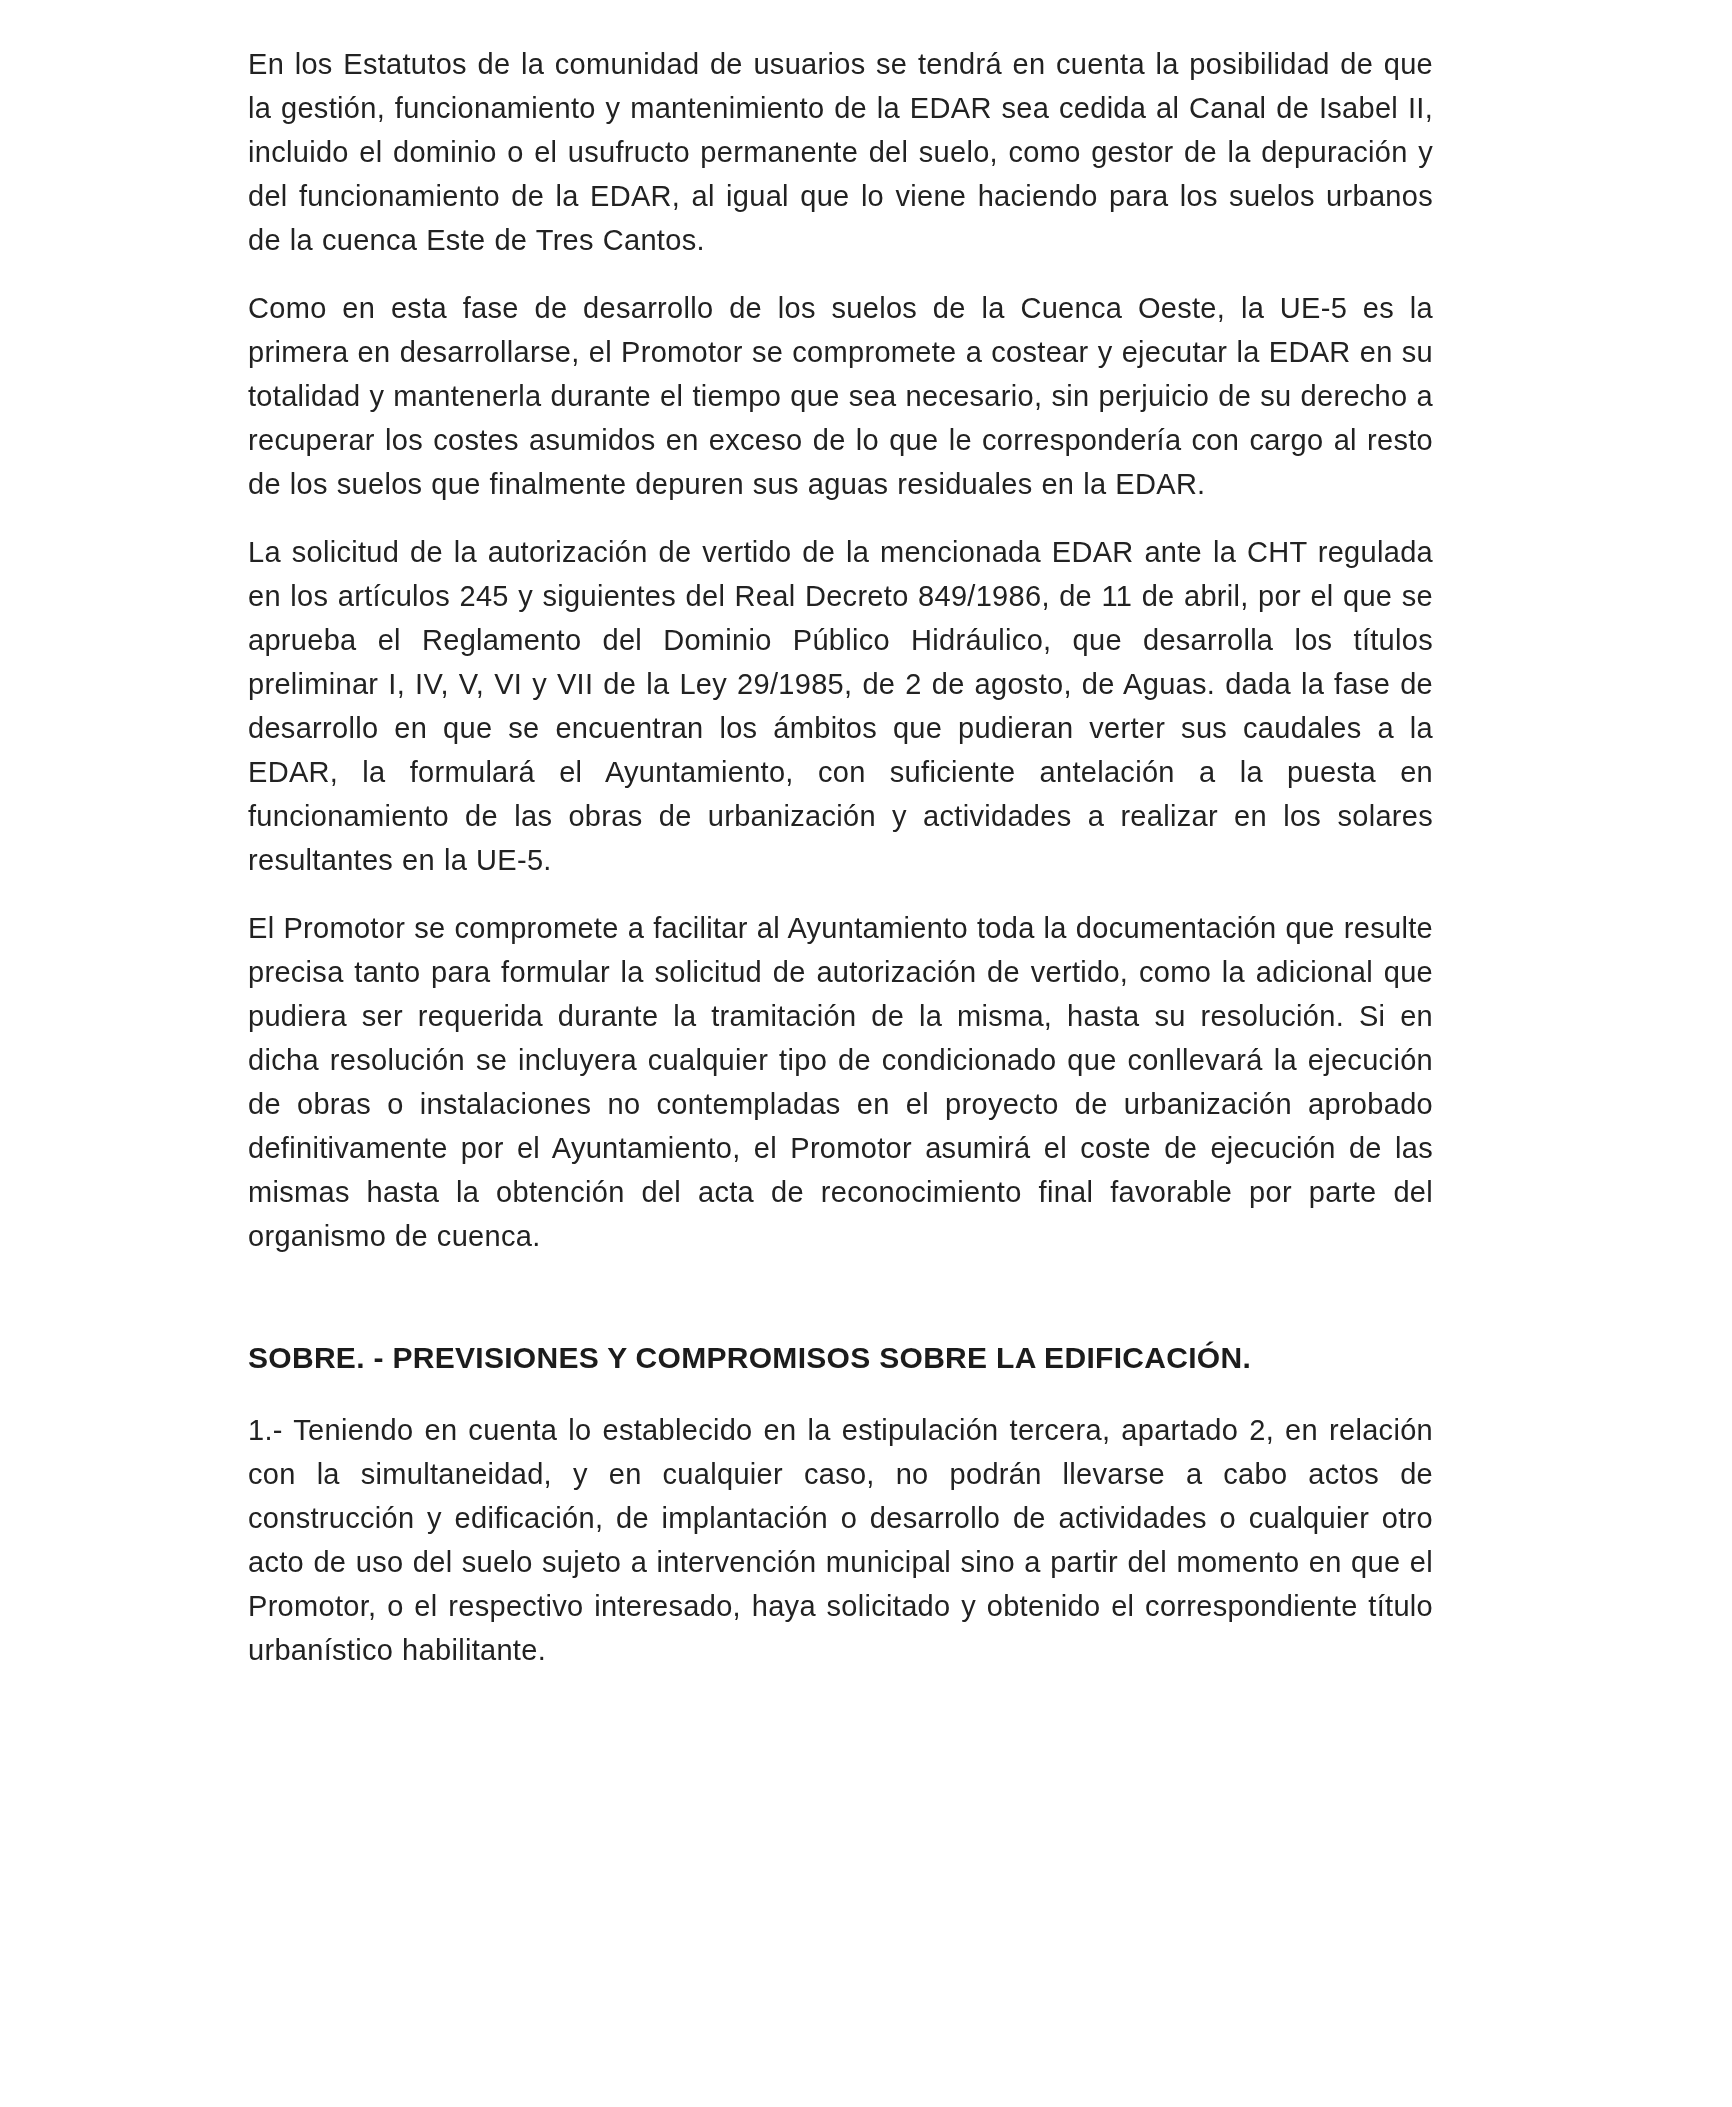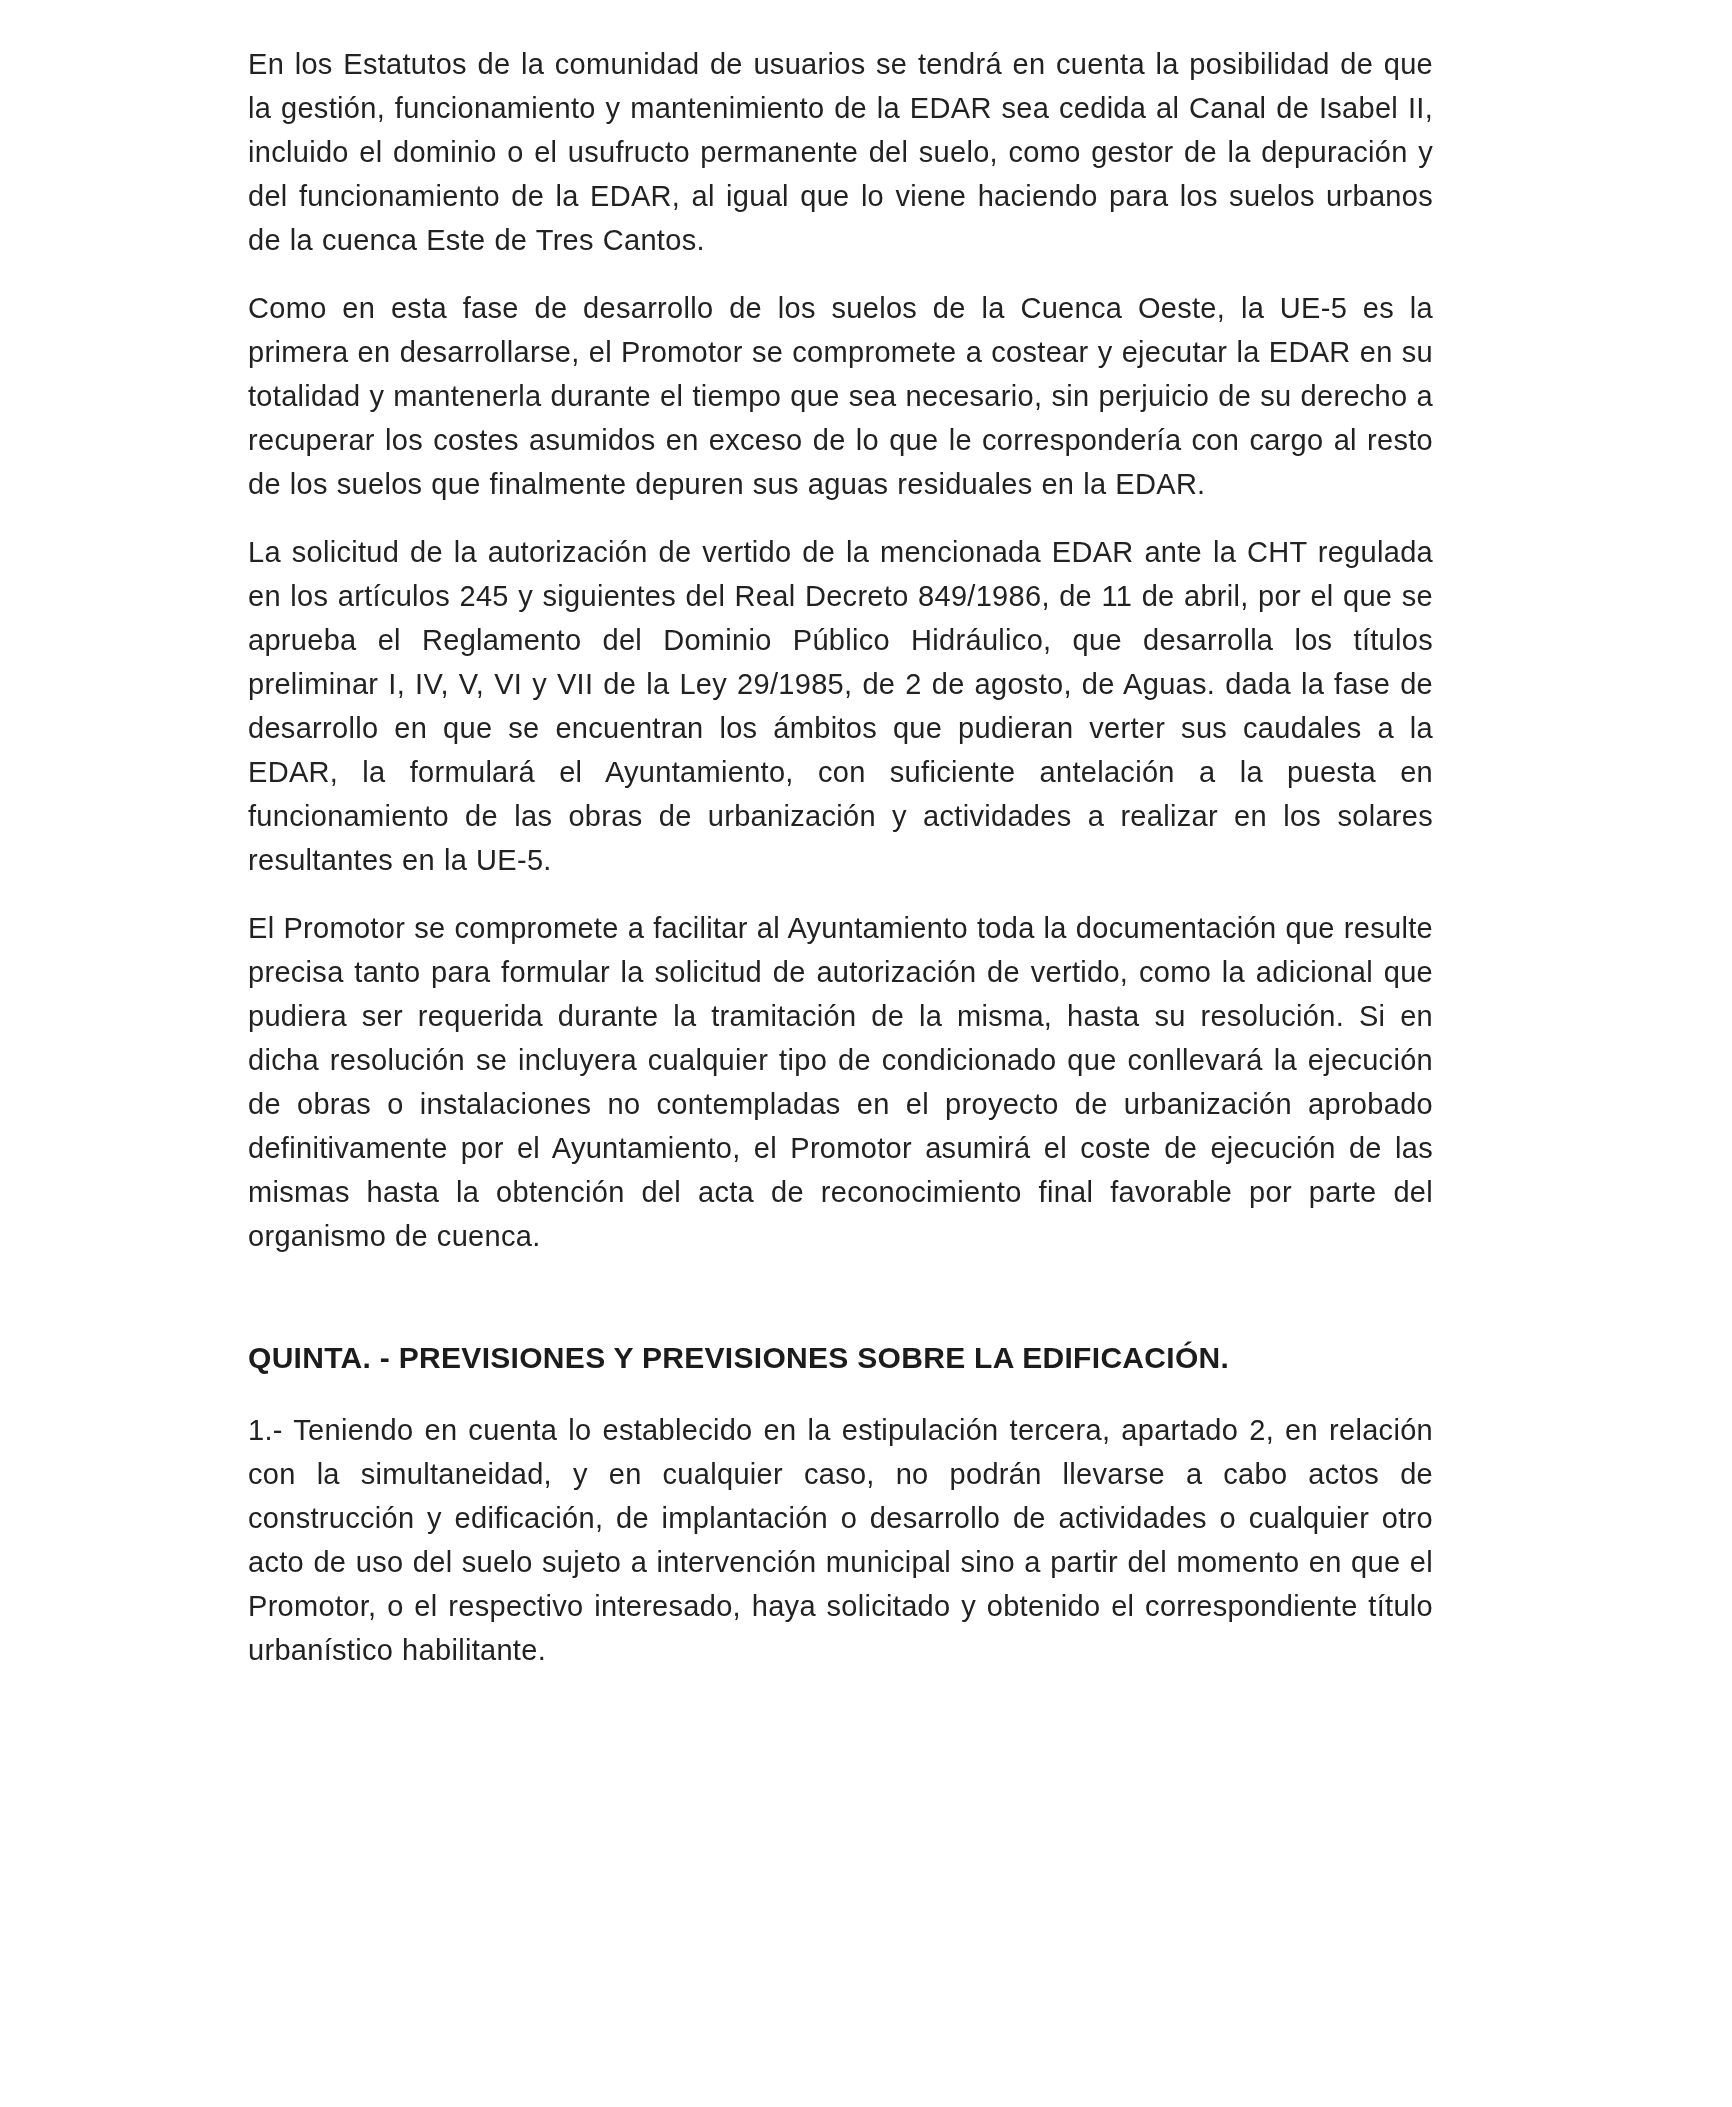"QUINTA. - PREVISIONES Y PREVISIONES" h2.section-heading { text: QUINTA. - PREVISIONES Y PREVISIONES -> SOBRE. - PREVISIONES Y COMPROMISOS }
